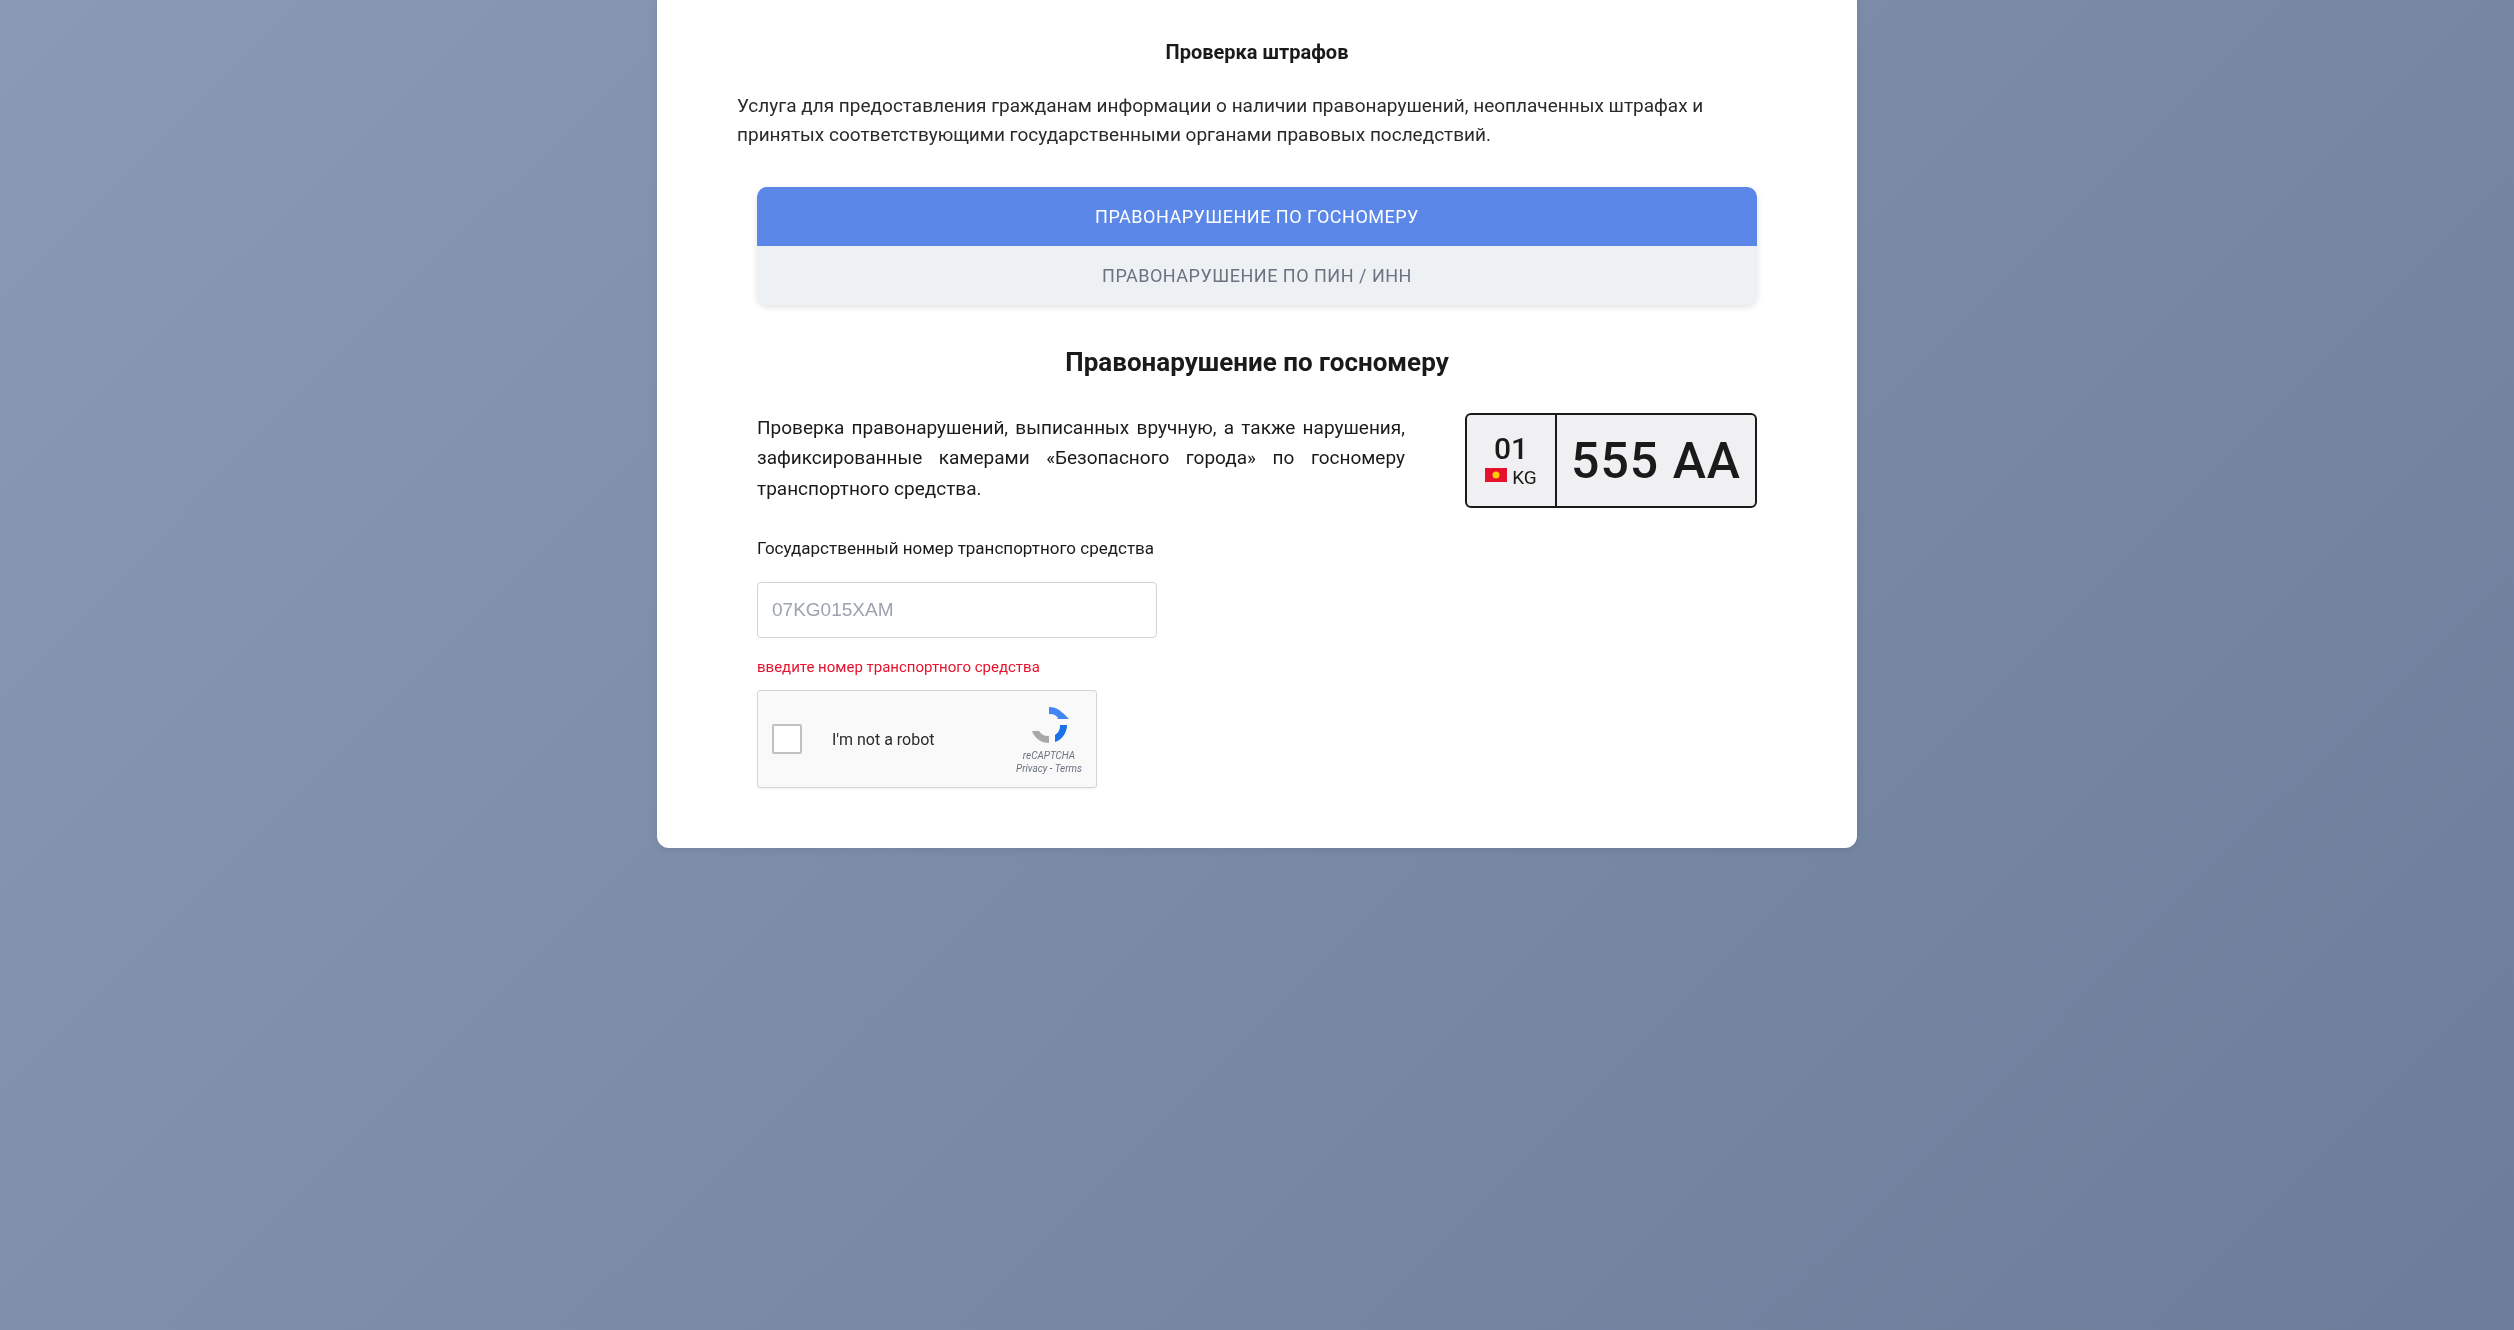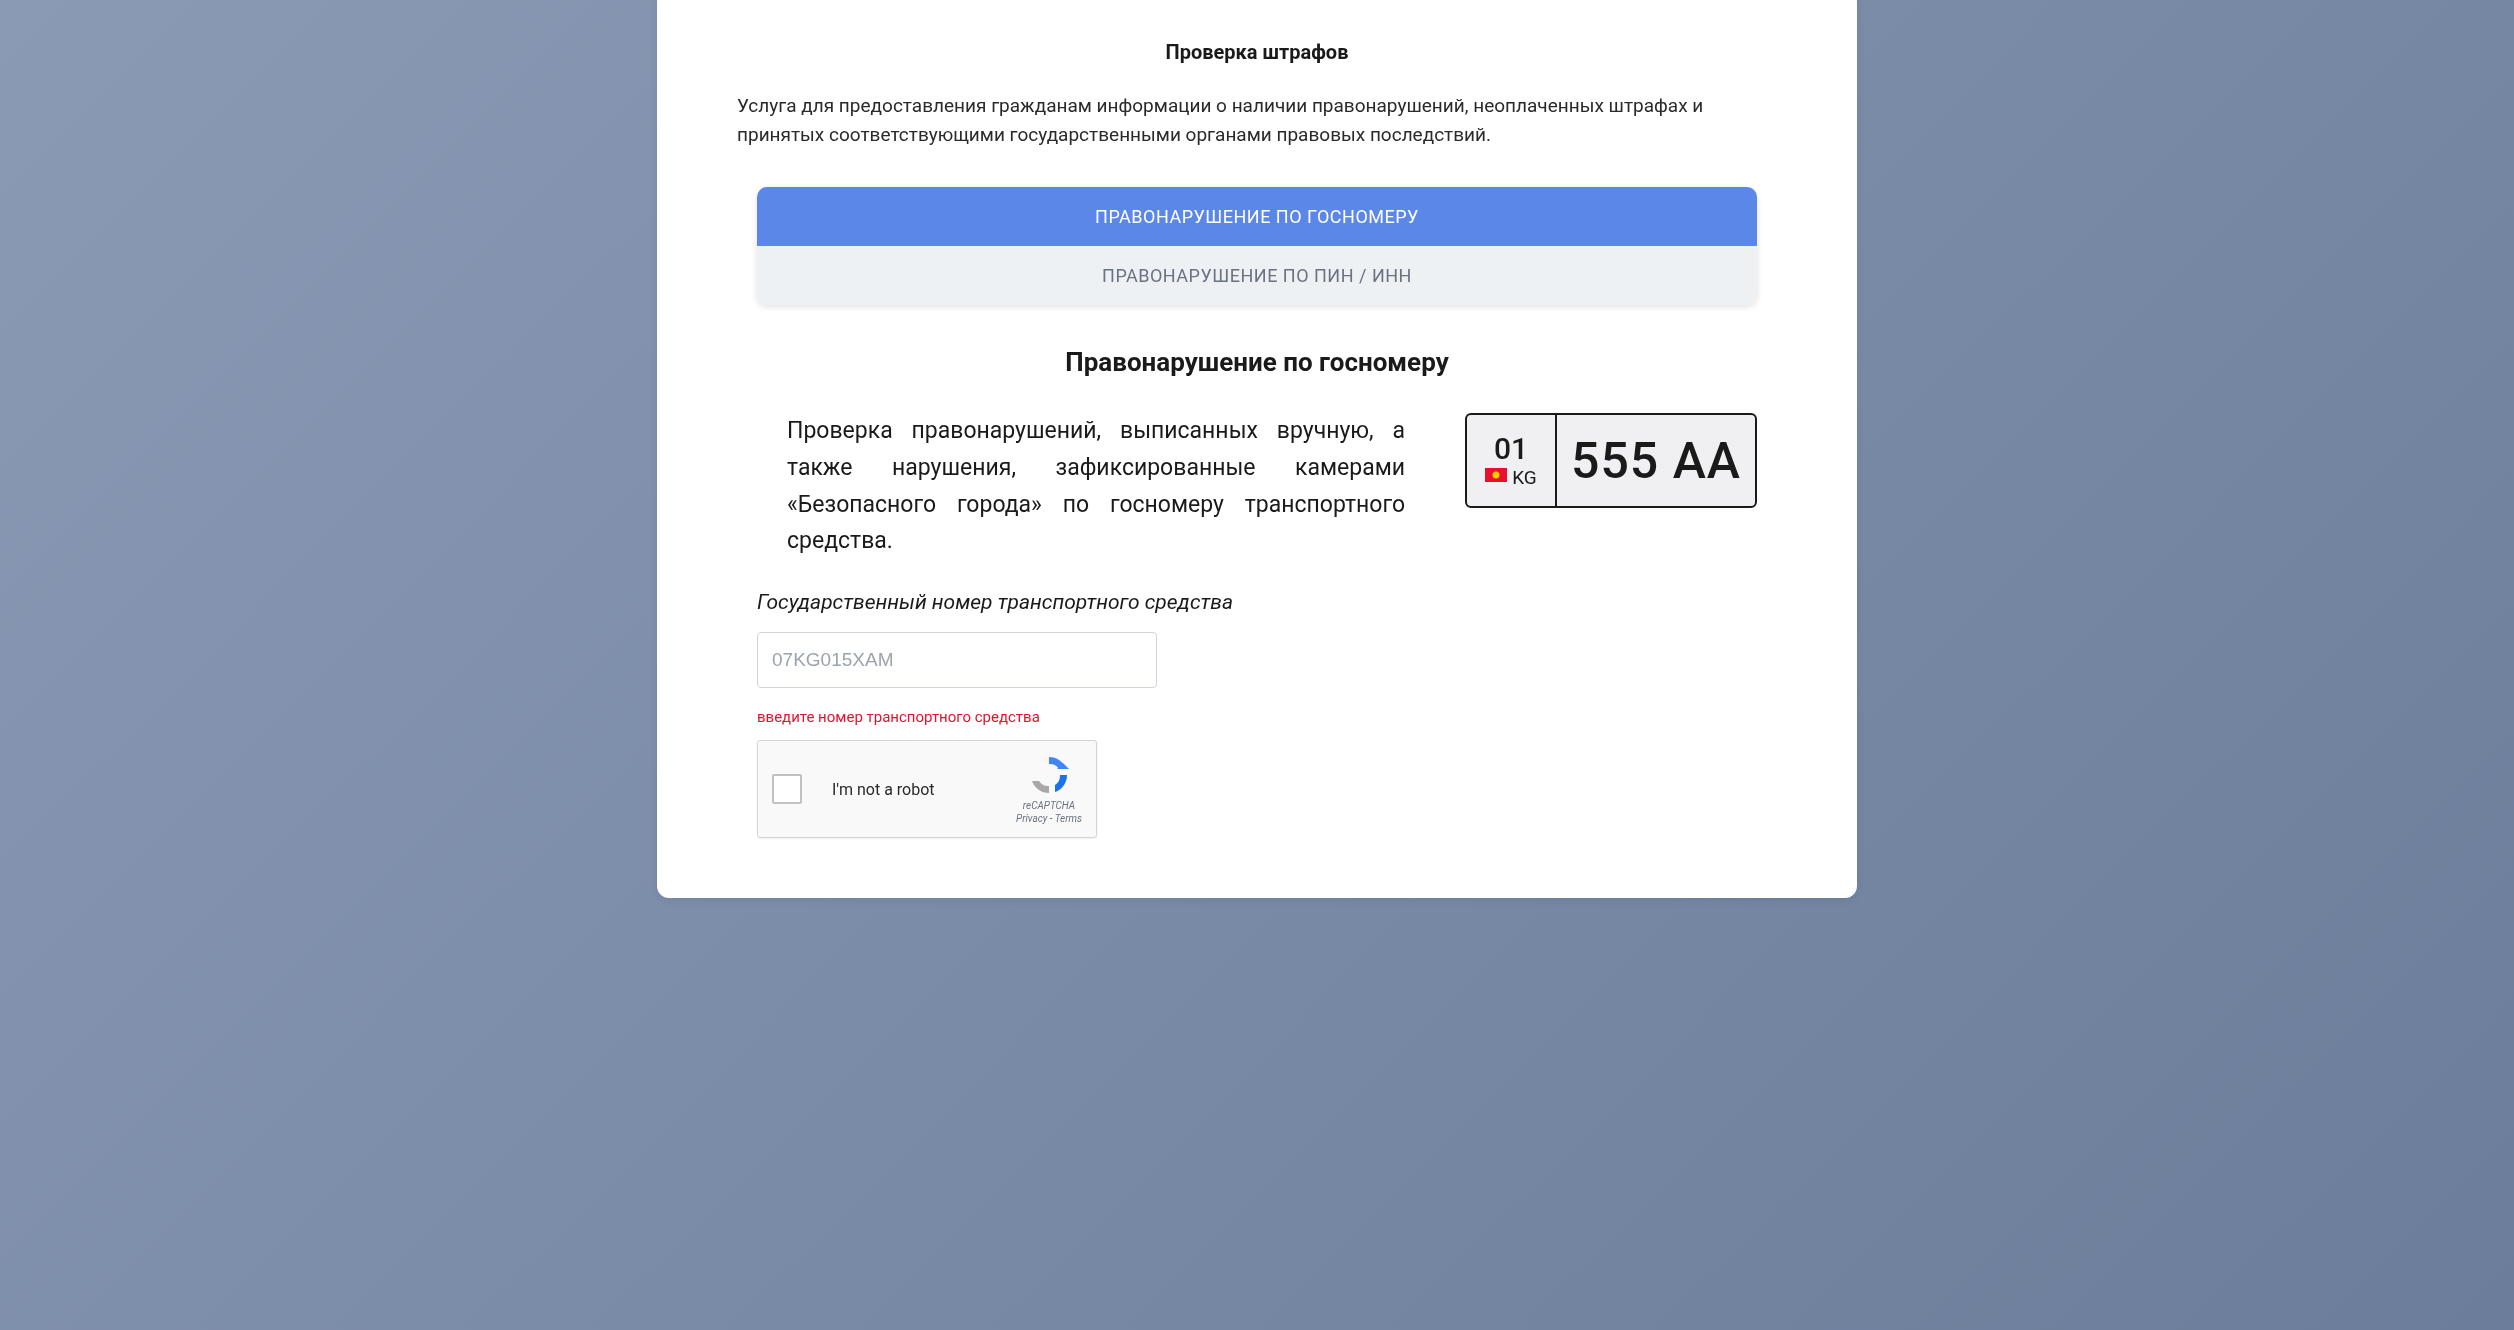"Проверка правонарушений, выписанных" .content-text { font-size: 23px -> 19px; margin-left: 30px -> none }
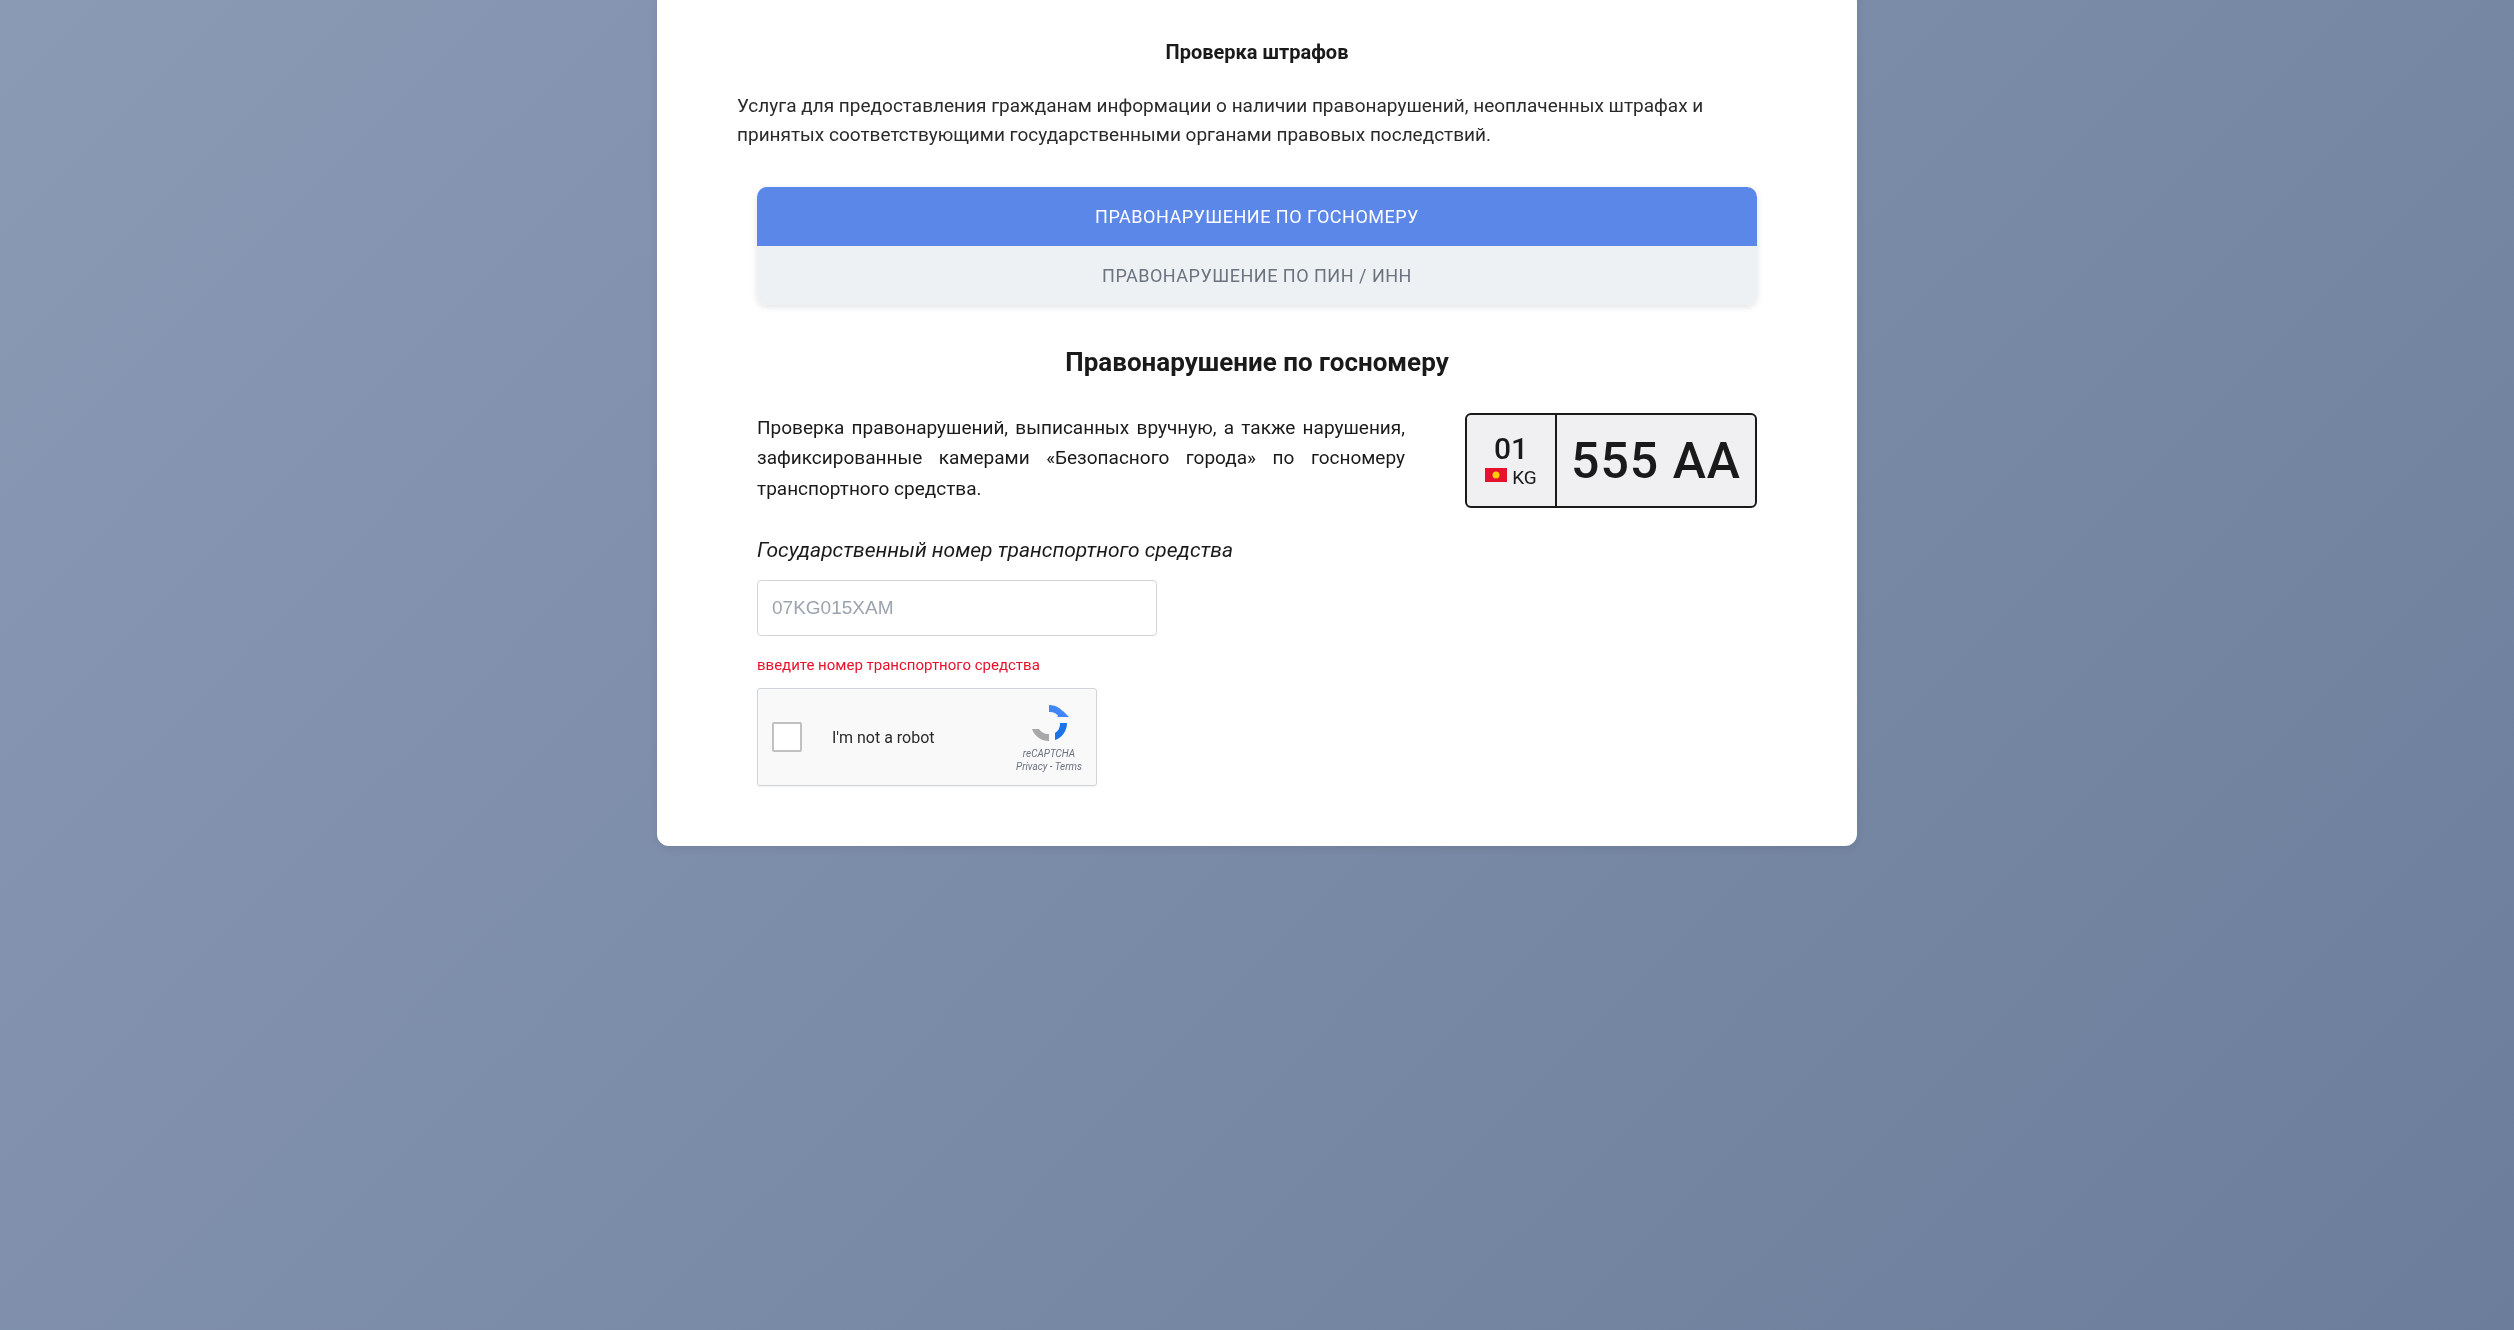"Государственный номер транспортного" .form-label { font-size: 21px -> 17px; font-style: italic -> none; margin-bottom: 18px -> 24px }
